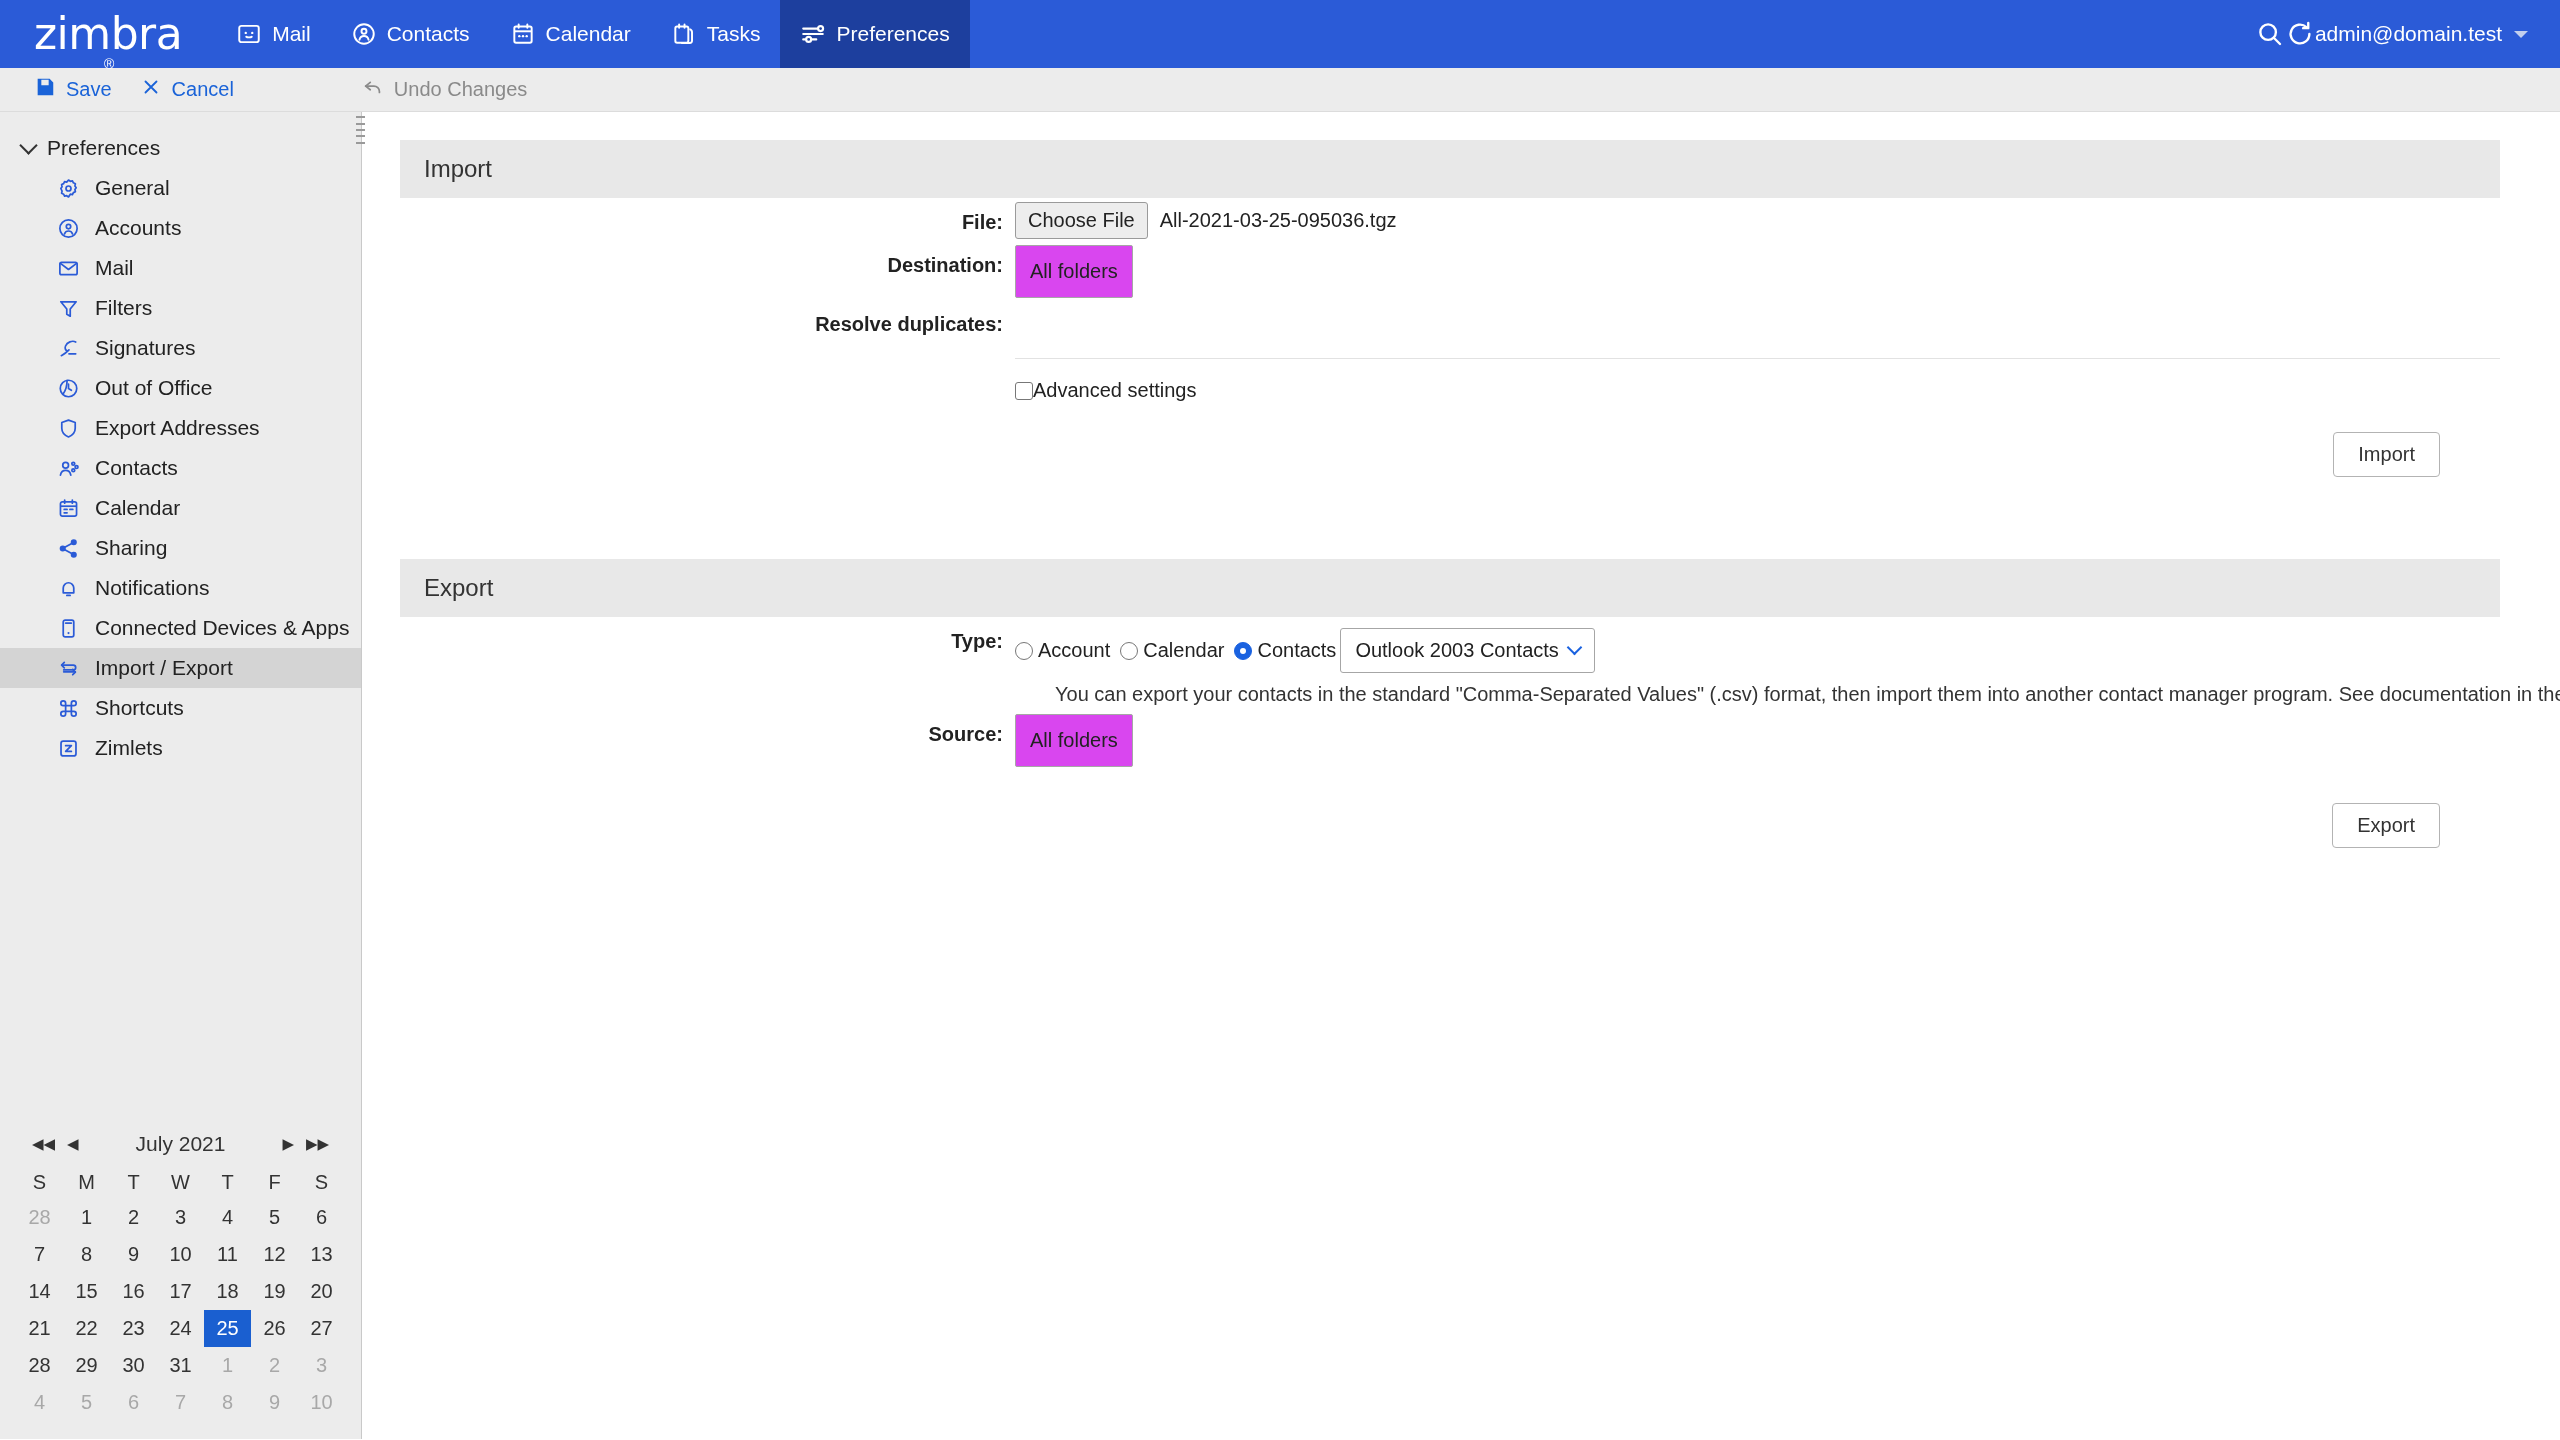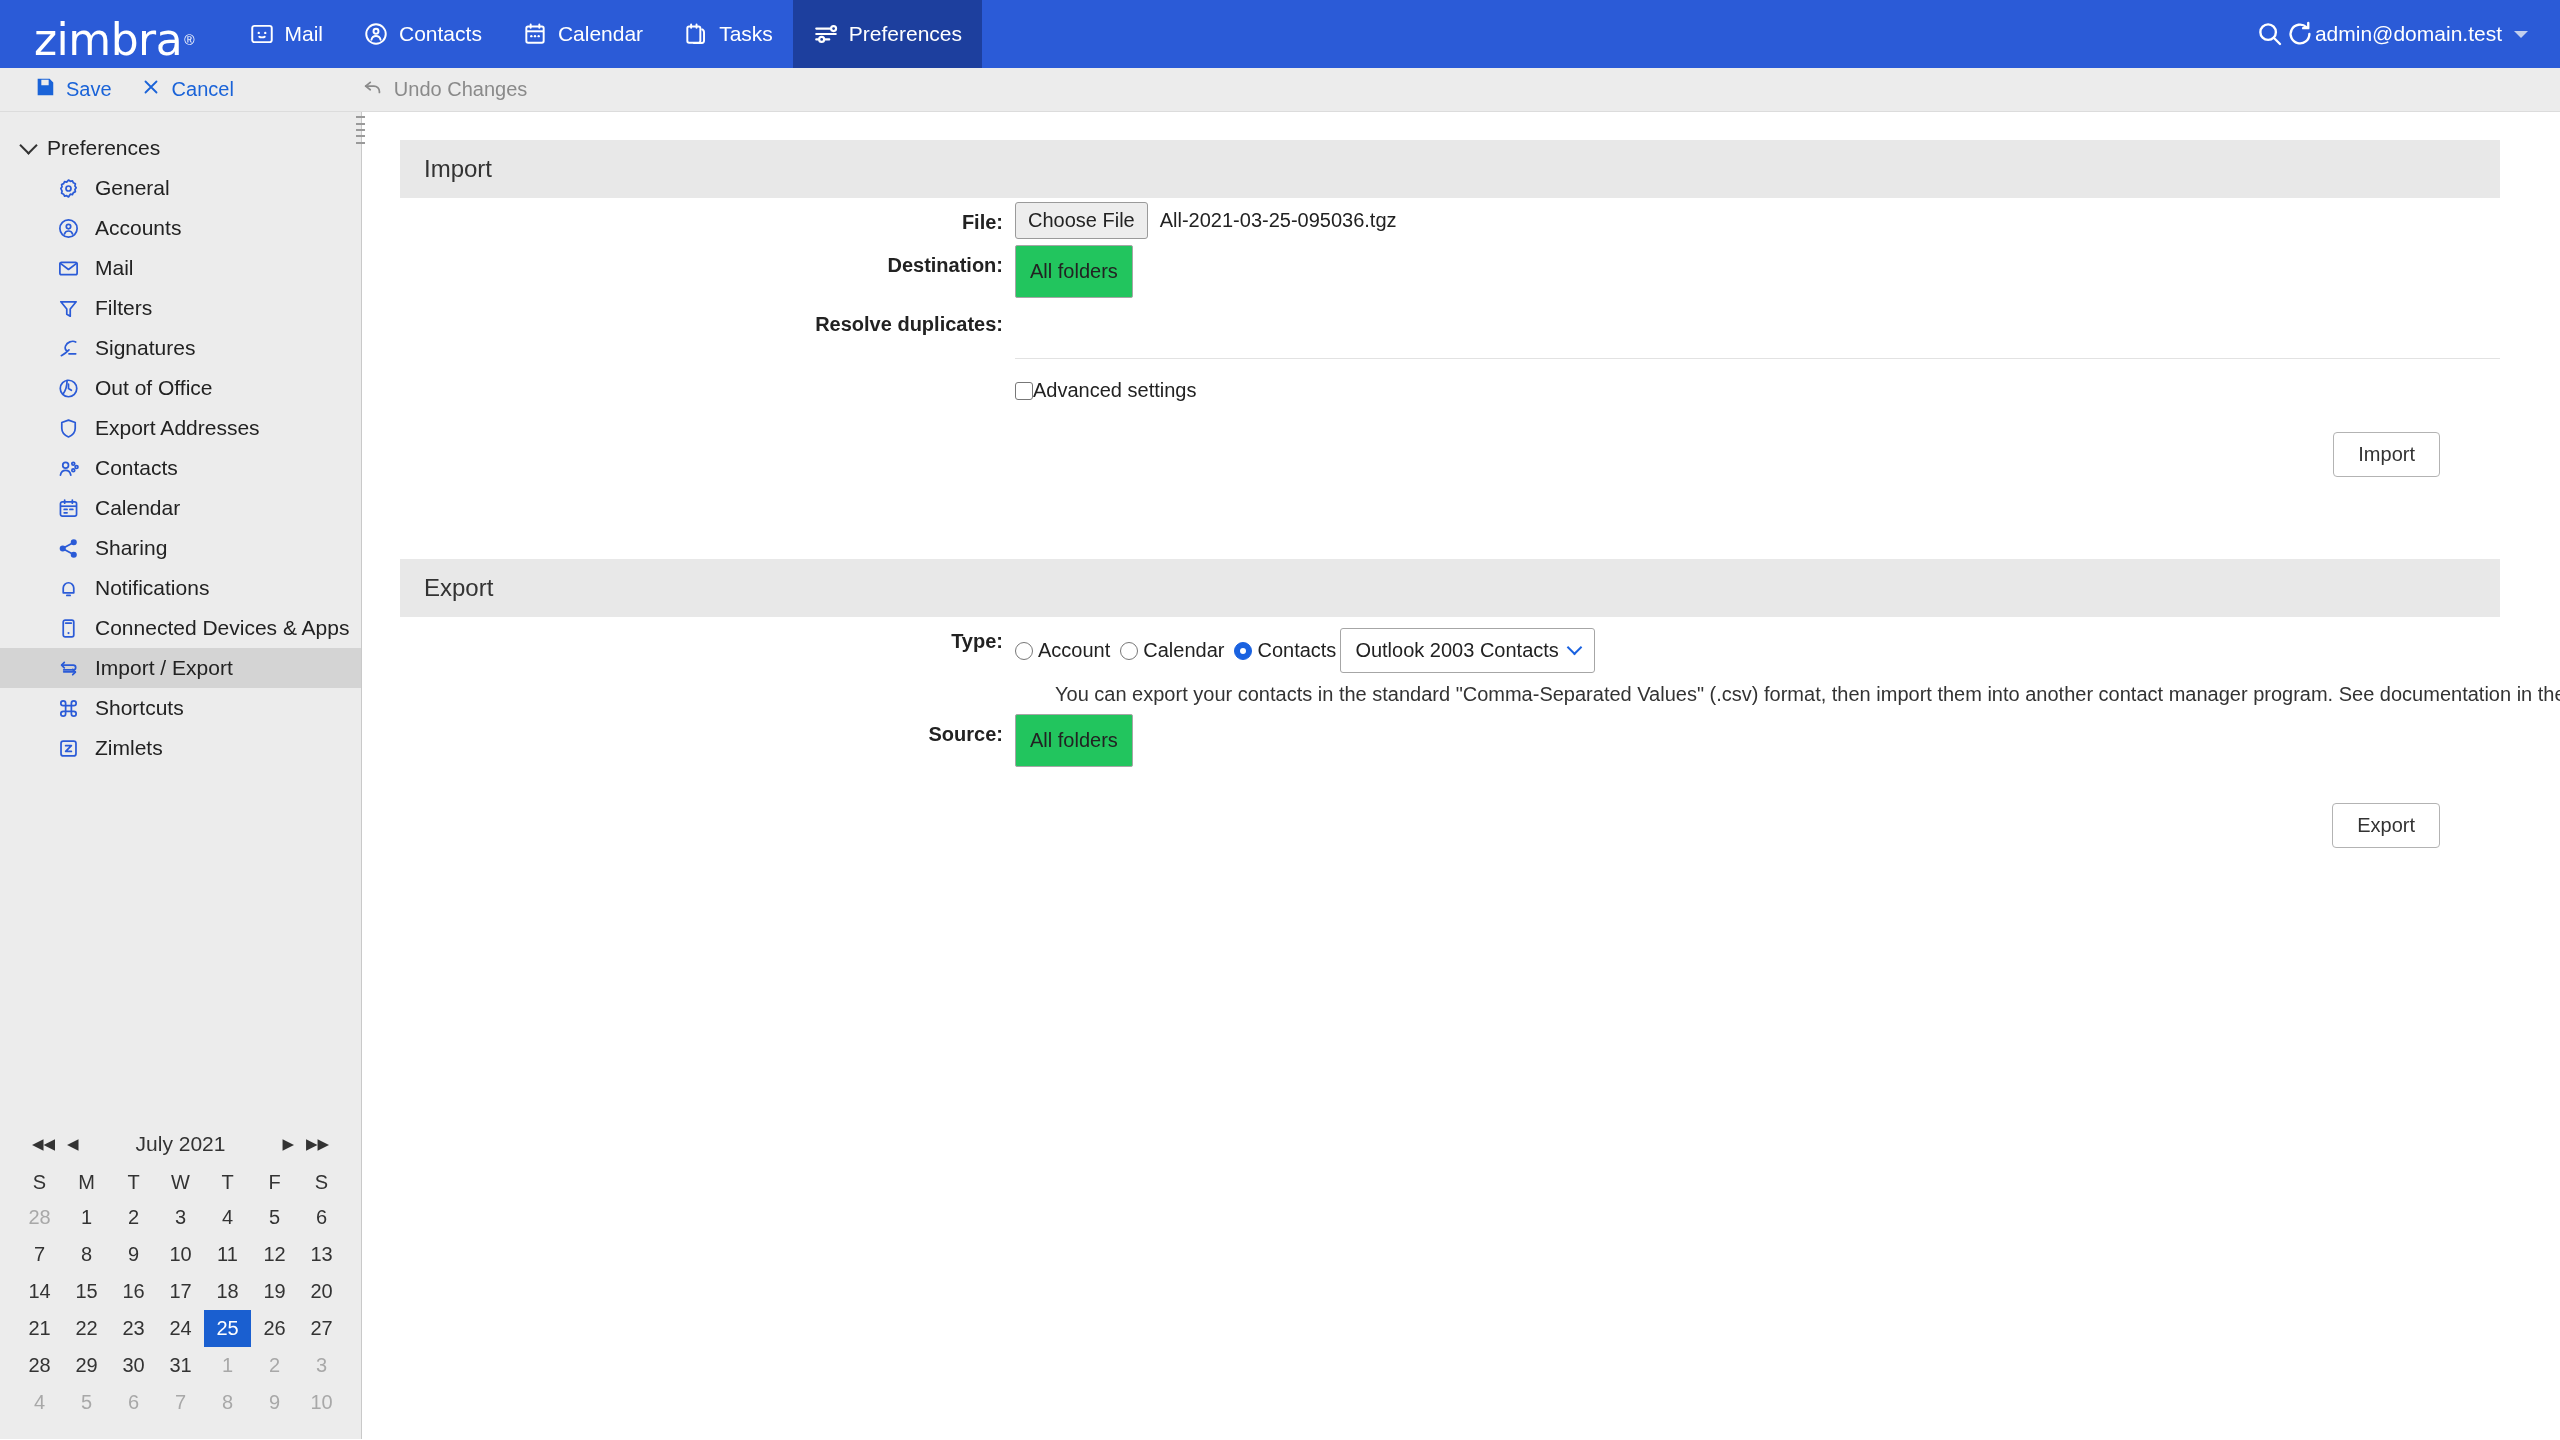"zimbra" #brand { flex-direction: none -> column }
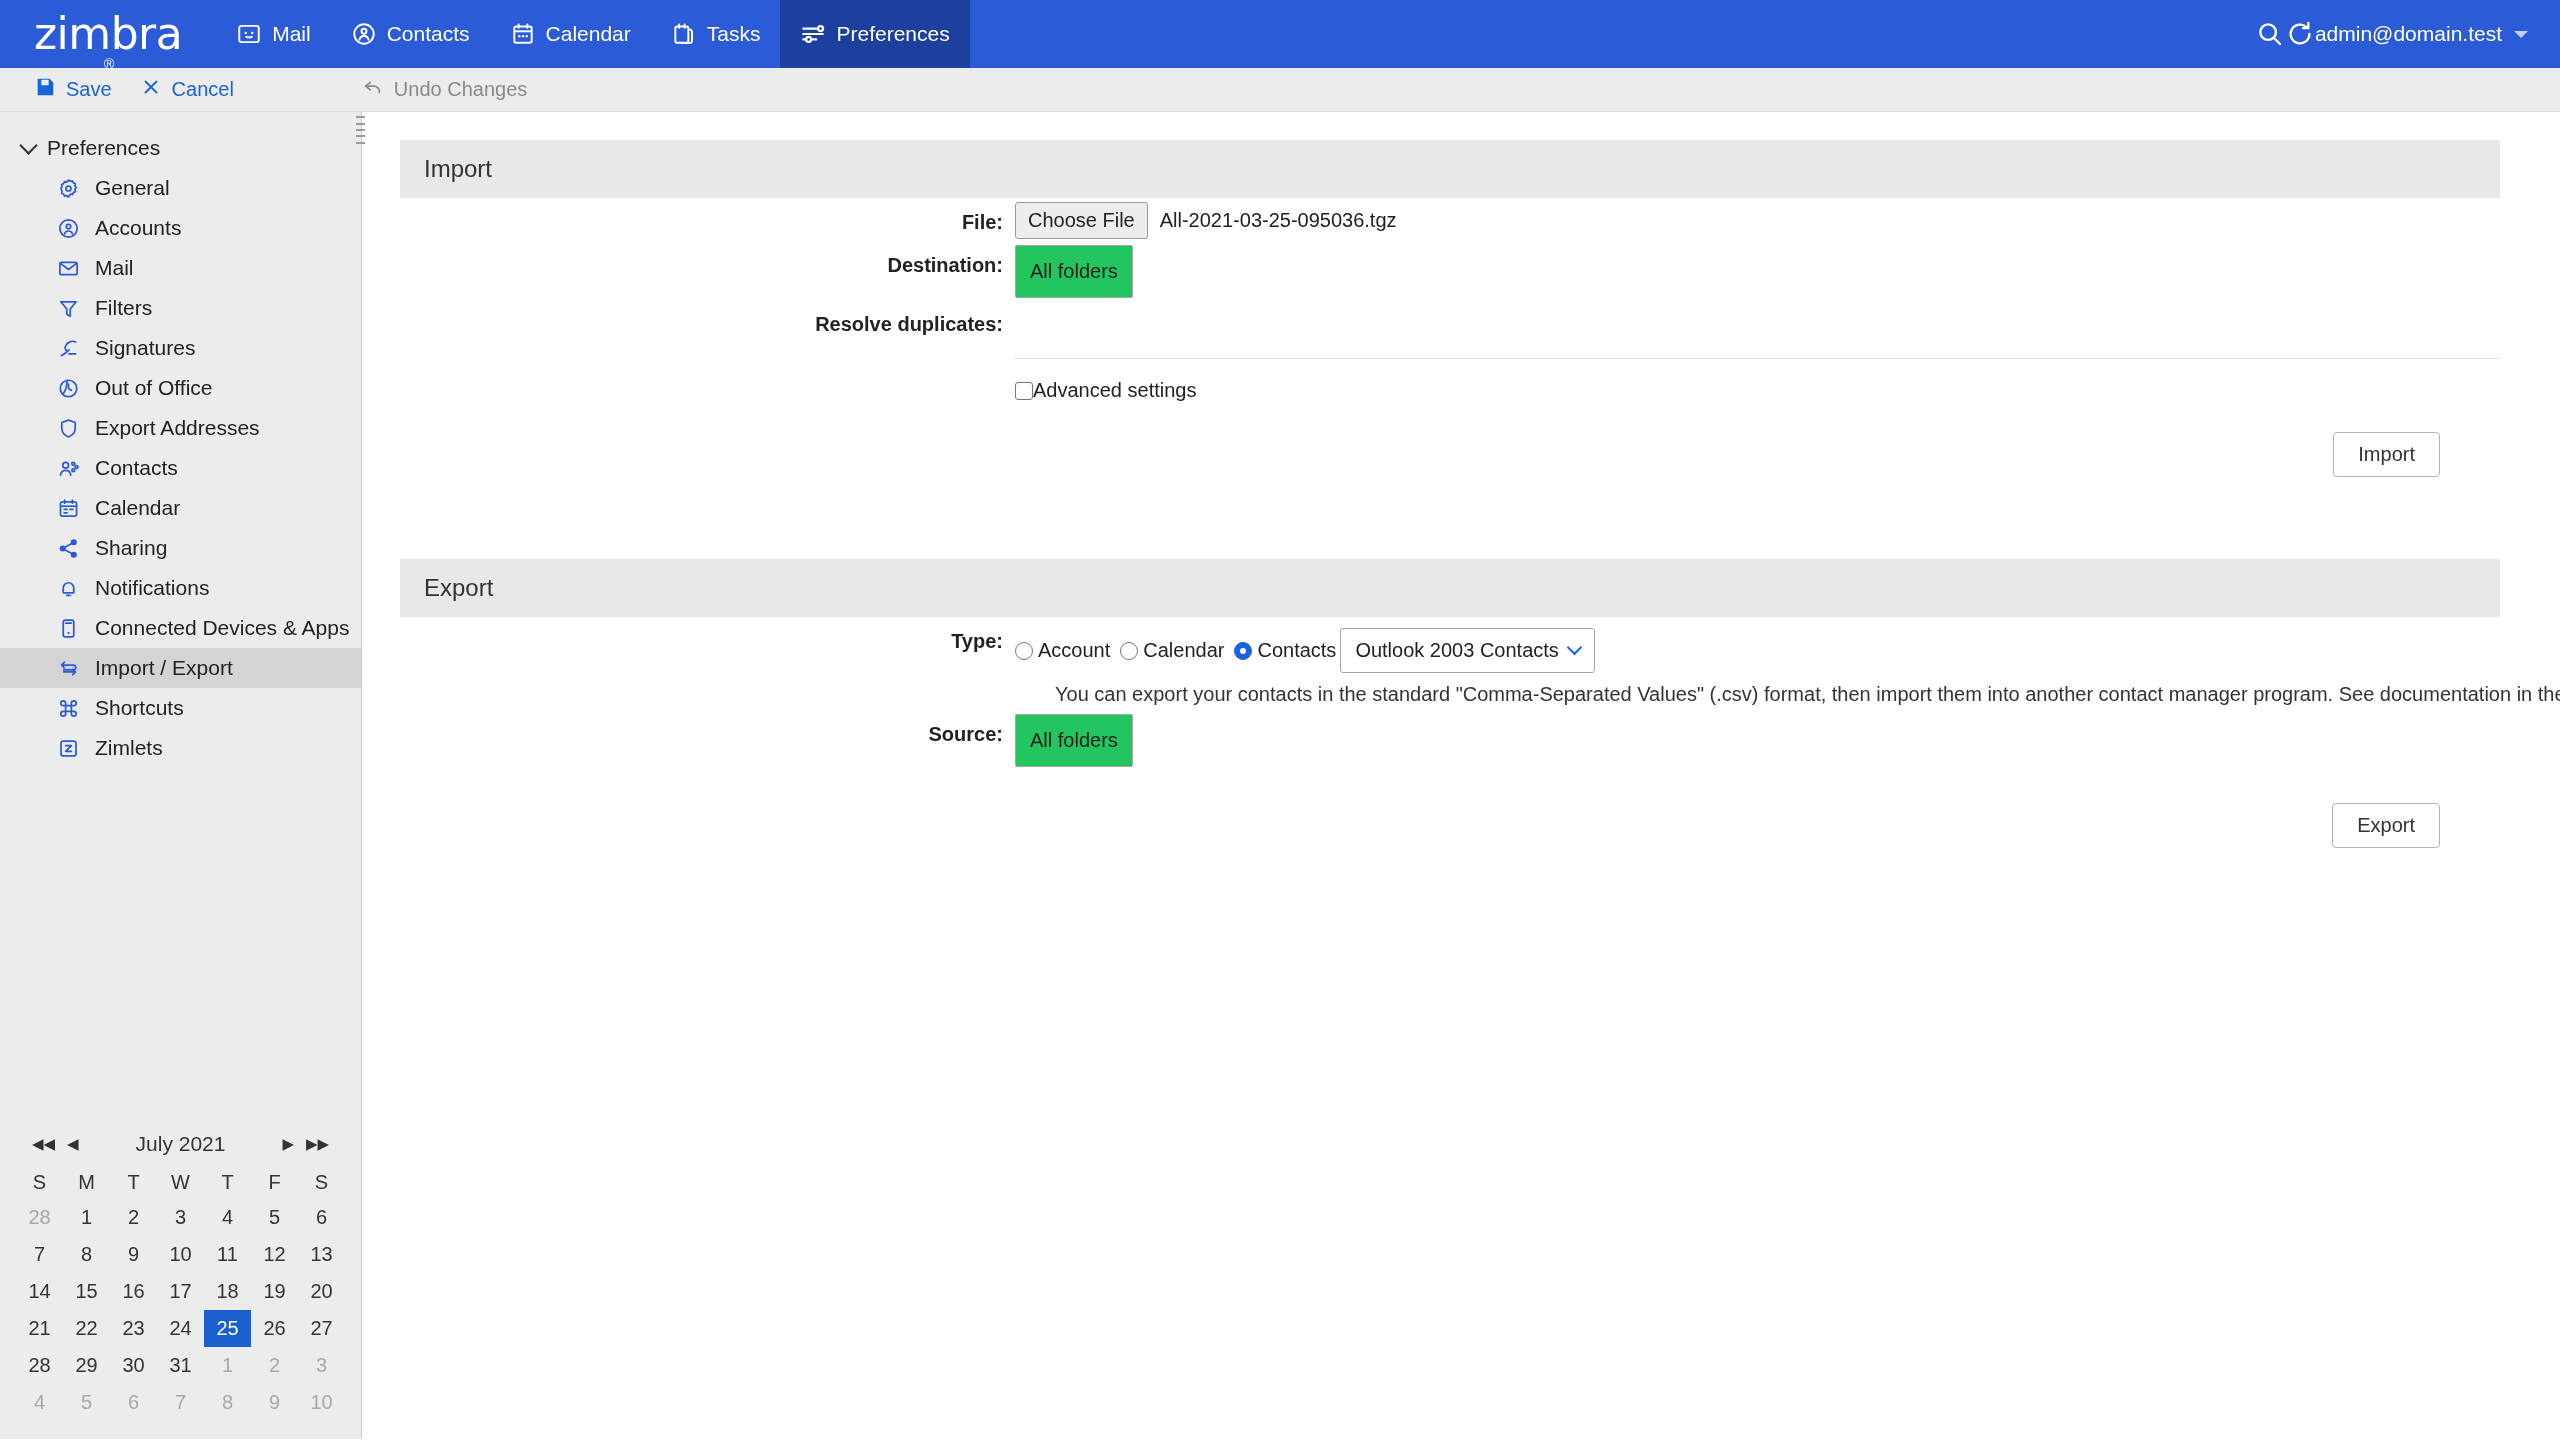"All folders" .folder-picker { background: #22c55e -> #d946ef }
